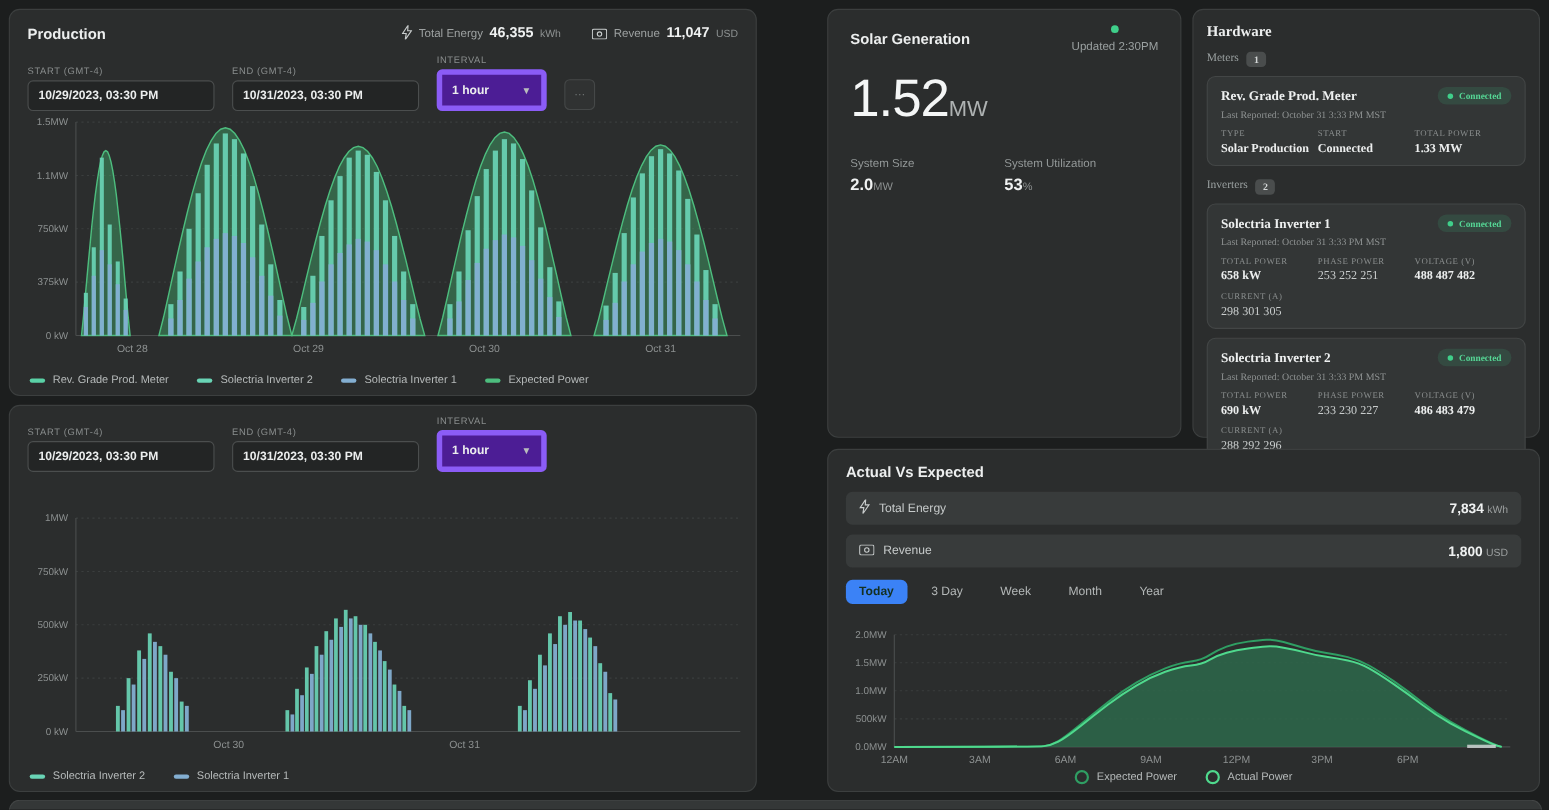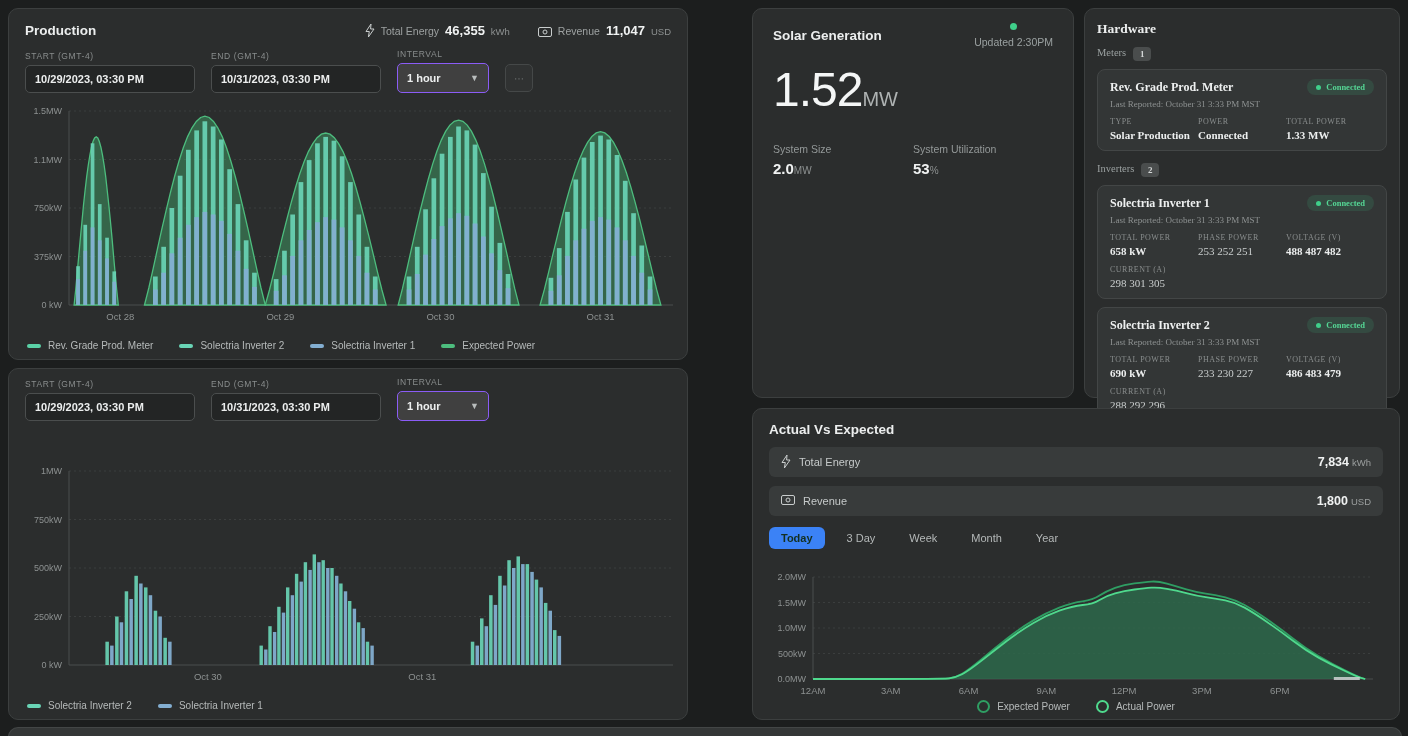"1 hour" .select { background: #404040 -> #4c1d95; border: 1px solid #8b5cf6 -> 5px solid #8b5cf6 }
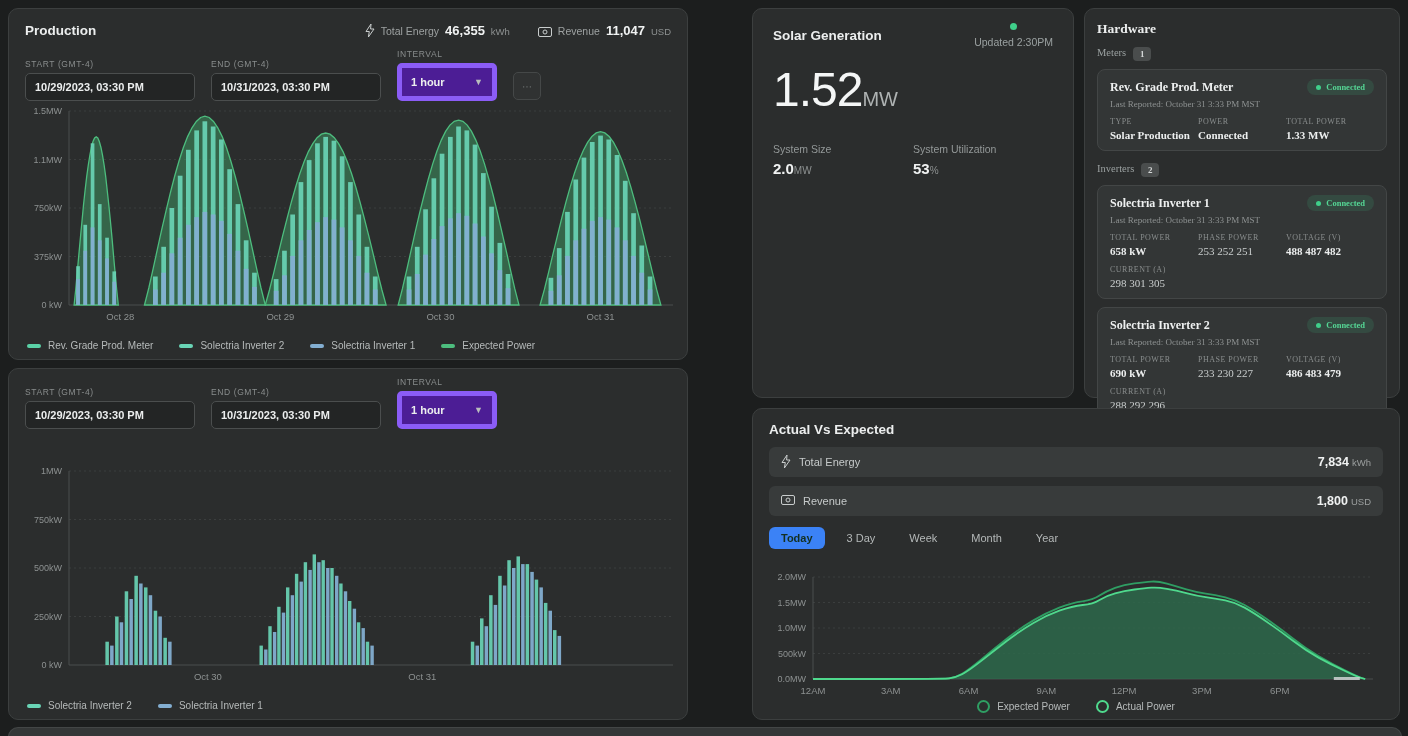"POWER" div.klab { text: POWER -> START }
